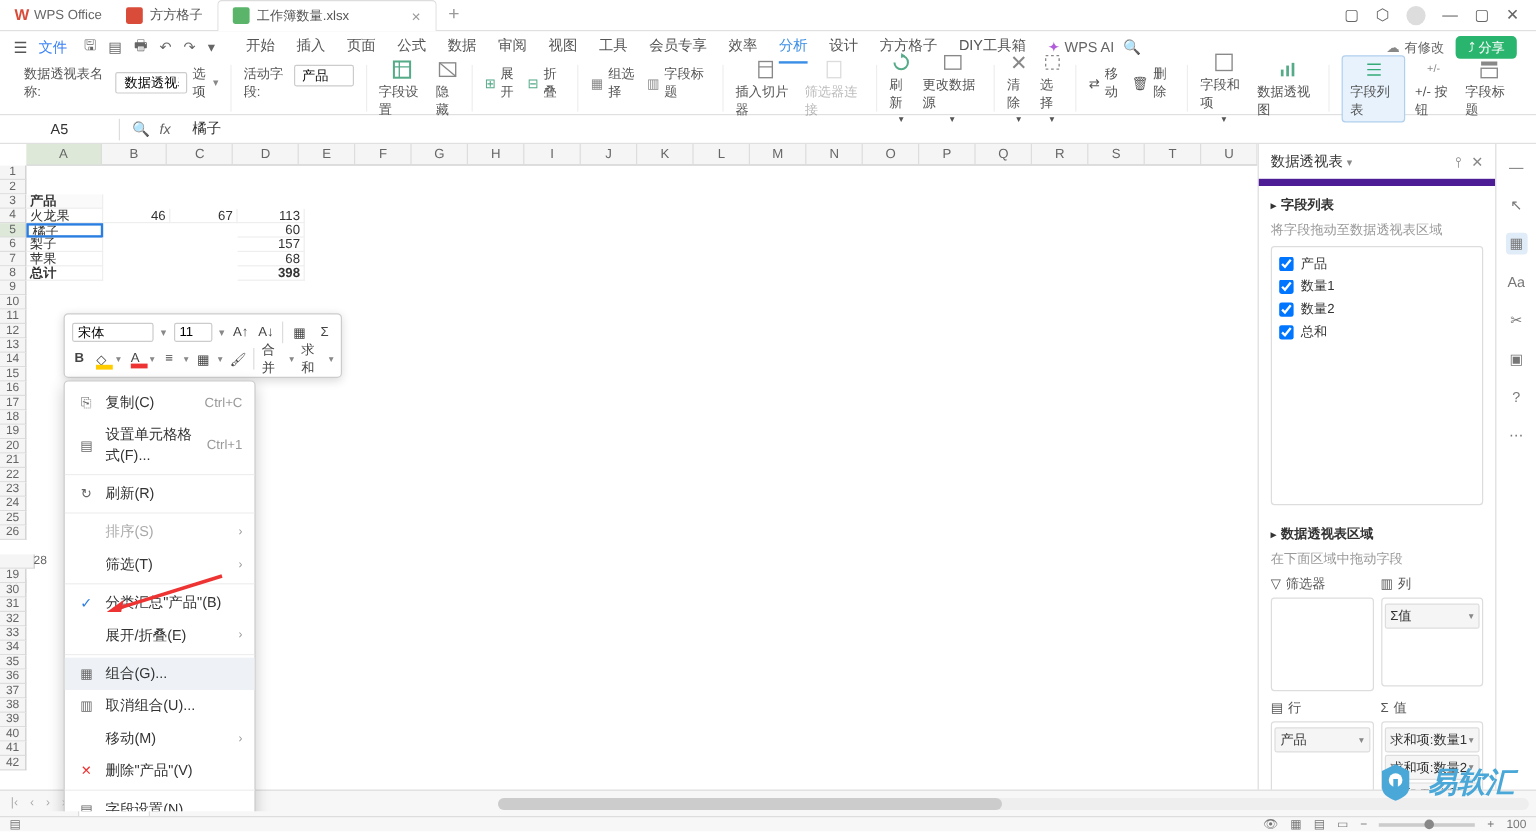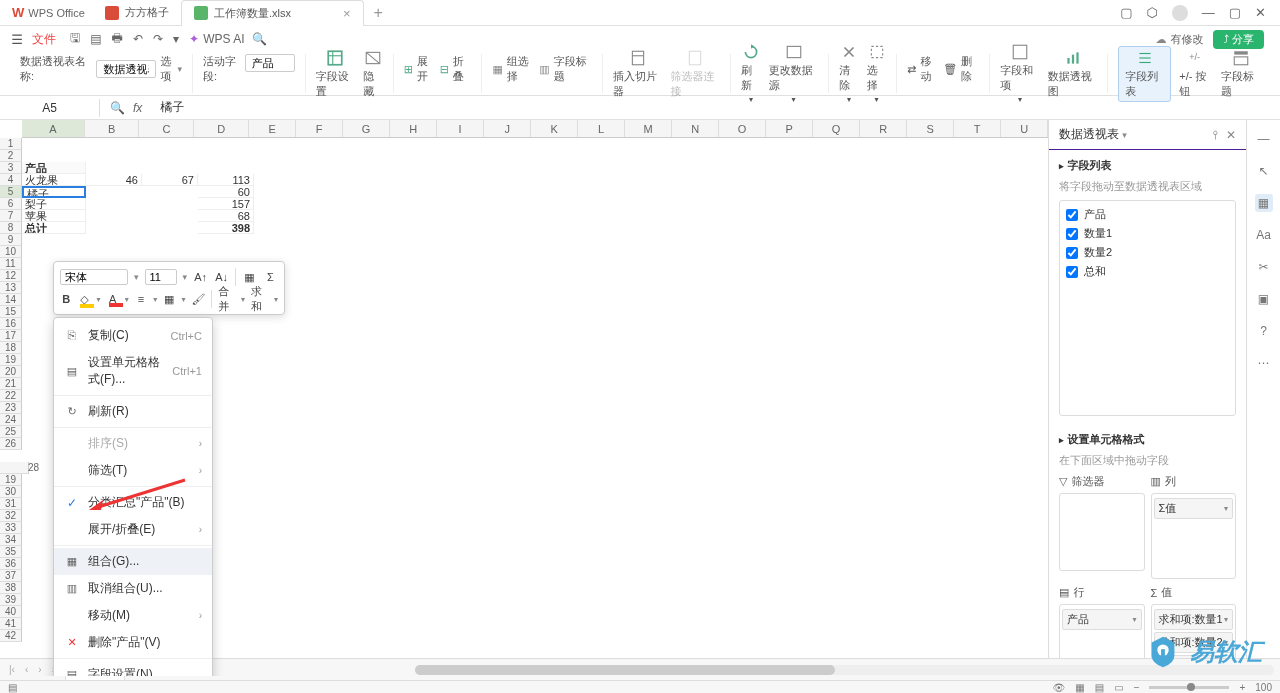"文件" .file-label { color: #ef4444 -> #3b82f6 }
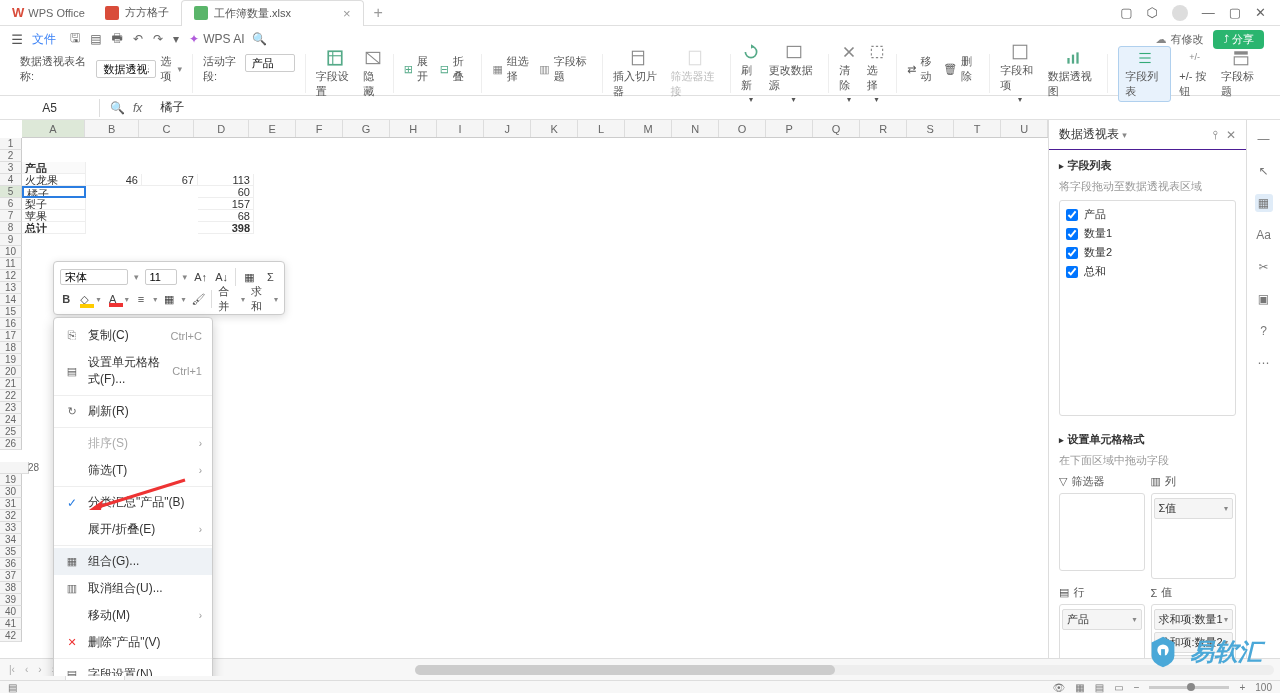"开始" div.ribbon-tabs { html: none -> <div> <span>开始</span> <span>插入</span> <span>页面</span> <span>公式</span> <span>数据</span> <span>审阅</span> <span>视图</span> <span>工具</span> <span>会员专享</span> <span>效率</span> <span>分析</span> <span>设计</span> <span>方方格子</span> <span>DIY工具箱</span> </div> }
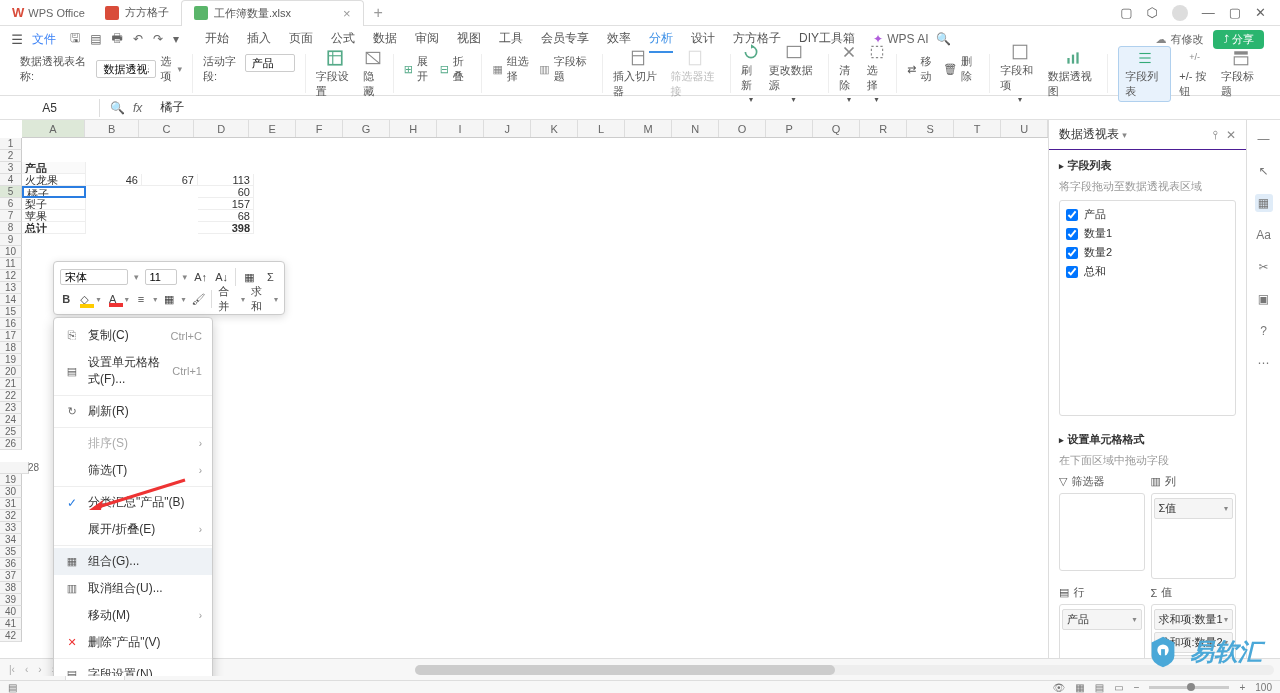"数据透视表 ▾" .pivot-header { border-bottom: 1px solid #4c1d95 -> 6px solid #4c1d95 }
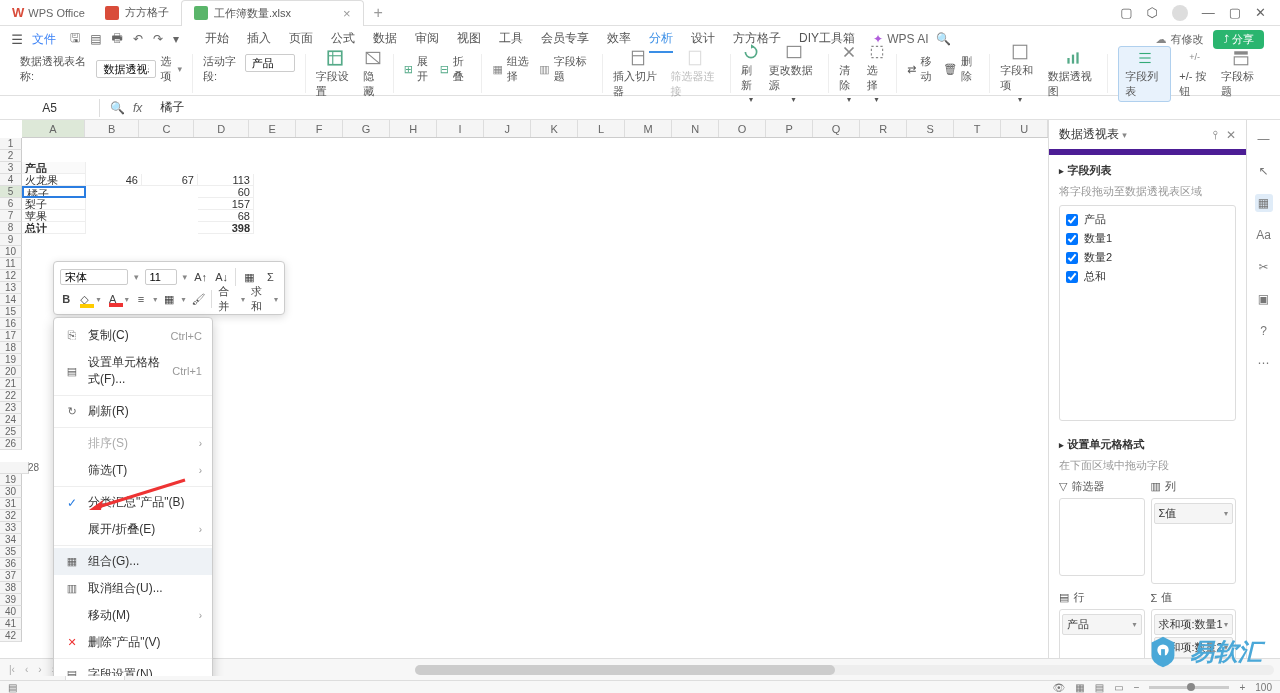"设置单元格格式" span { text: 设置单元格格式 -> 数据透视表区域 }
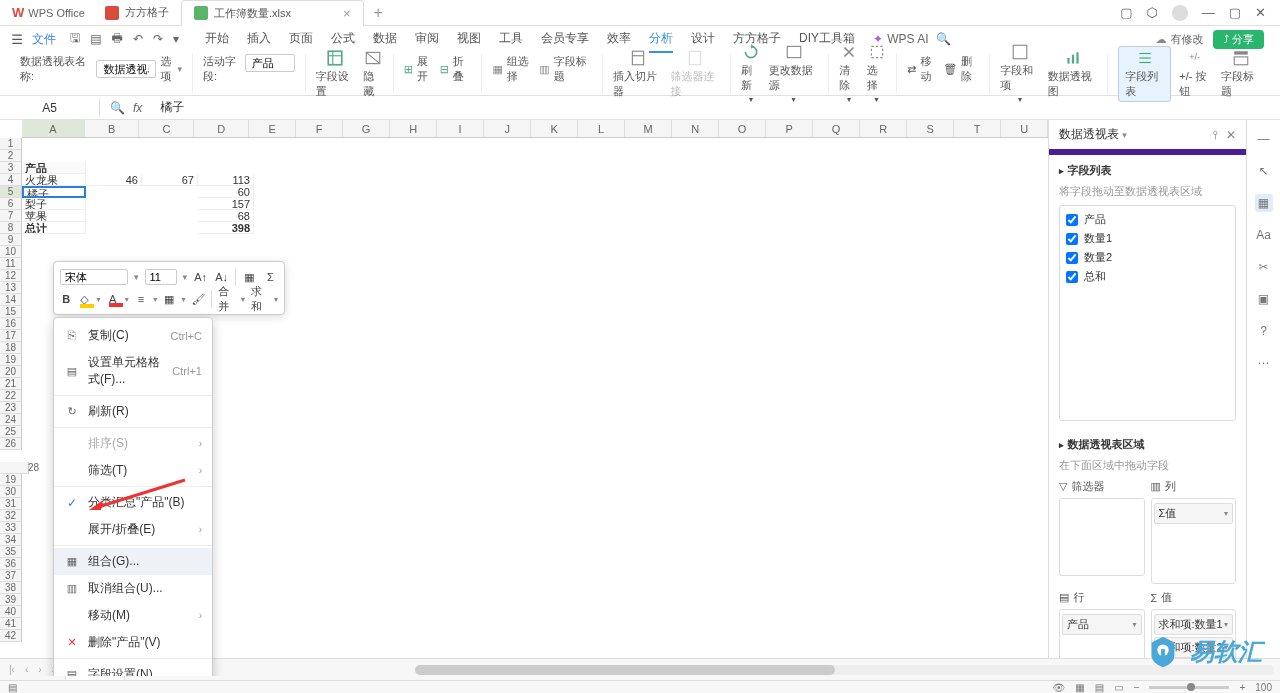"Σ值" div.area-drop { height: 86px -> 74px }
